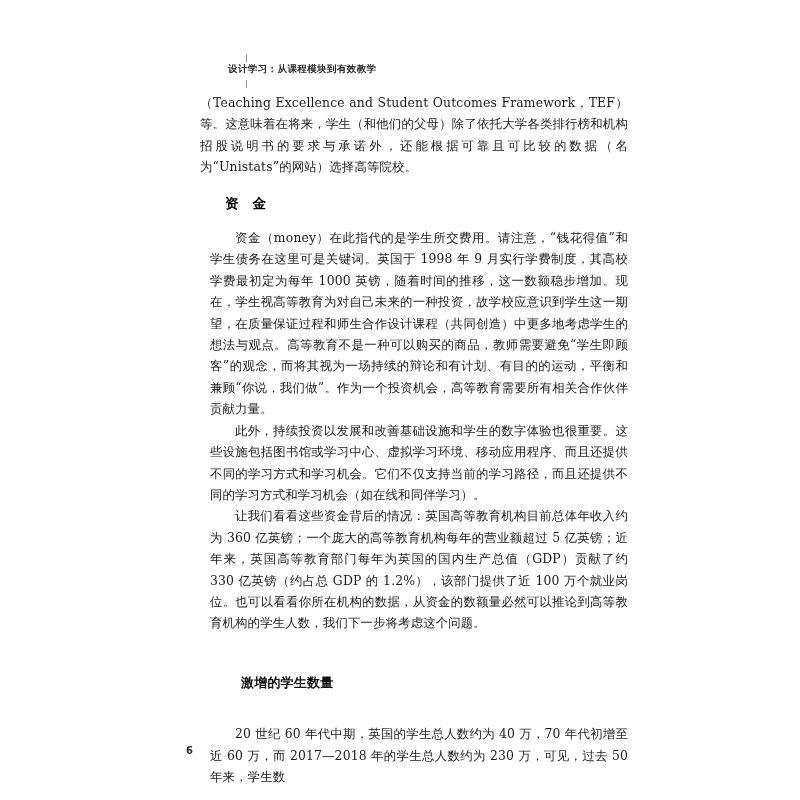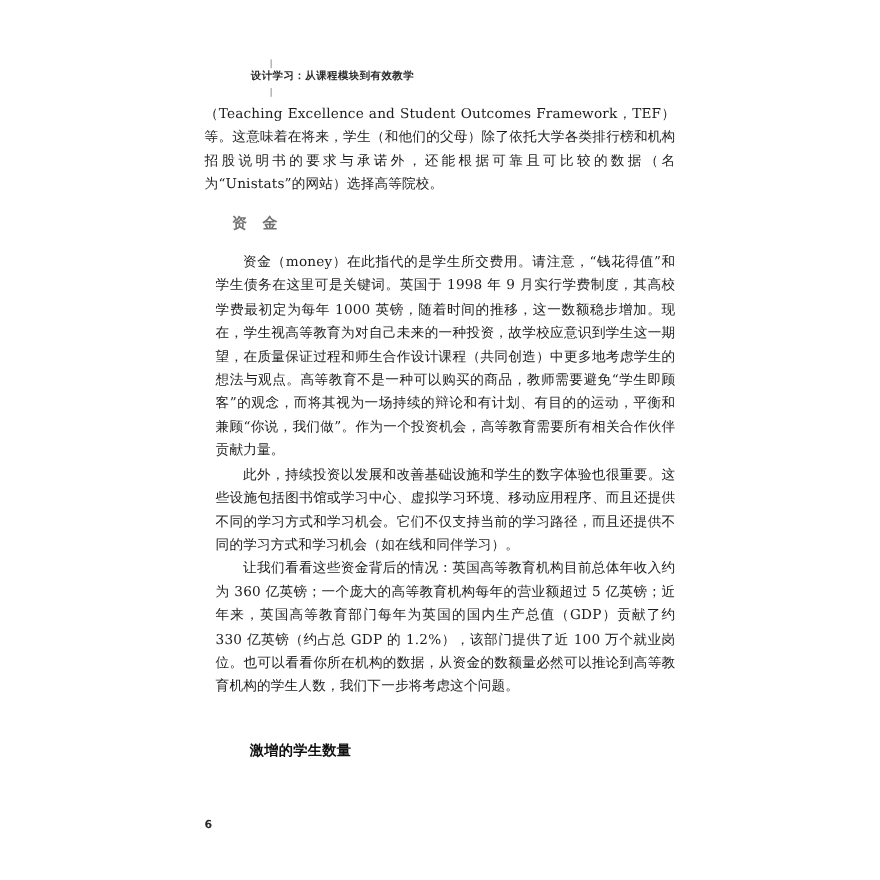"（Teaching Excellence and Student" .text-column { left: 186px -> 200px }
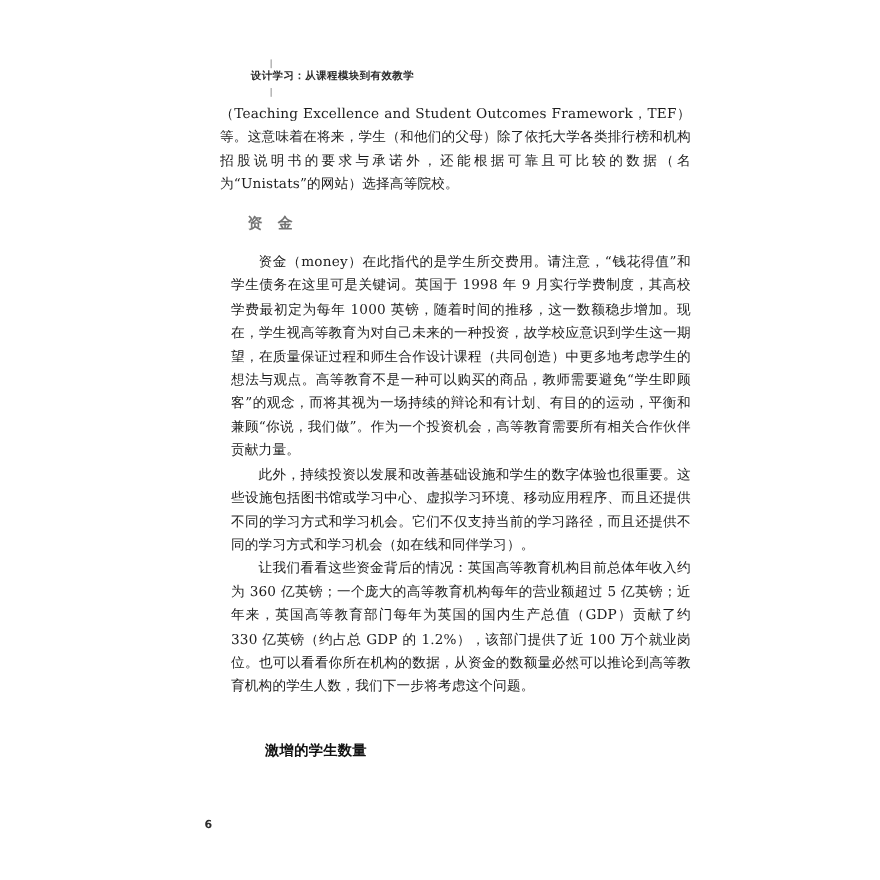"资 金" h2.section-heading-a { color: #737373 -> #000000 }
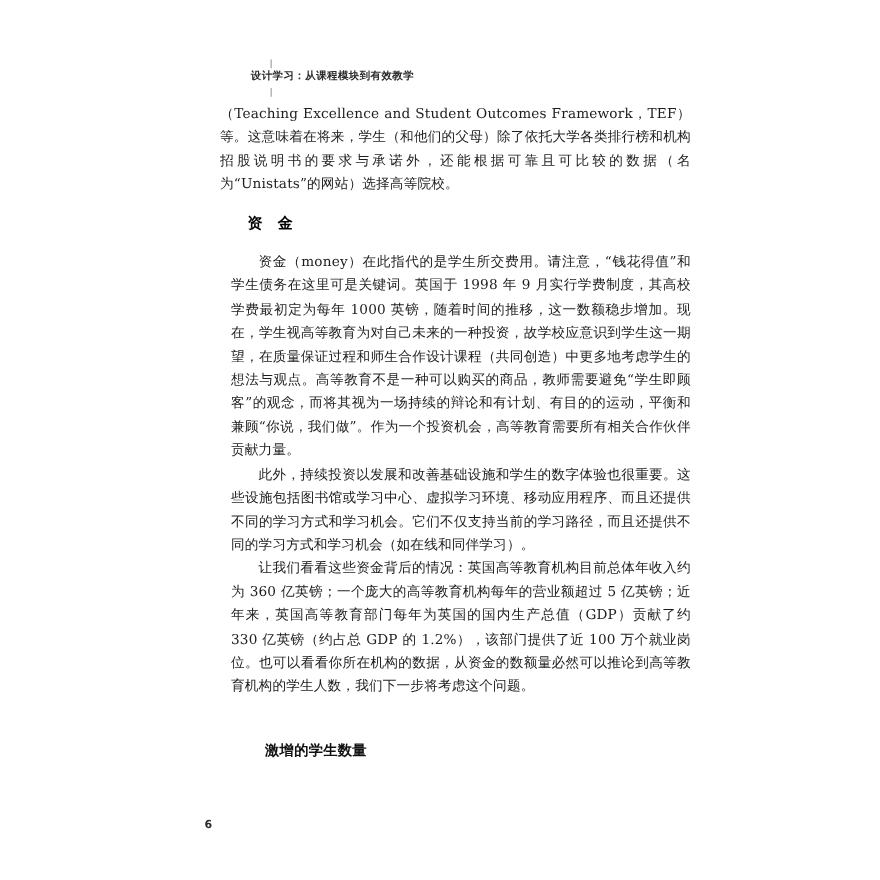"20 世纪 60 年代中期，英国的学生总人数约为 40" p.body-para { html: none -> <p>20 世纪 60 年代中期，英国的学生总人数约为 40 万，70 年代初增至近 60 万，而 2017—2018 年的学生总人数约为 230 万，可见，过去 50 年来，学生数</p> }
